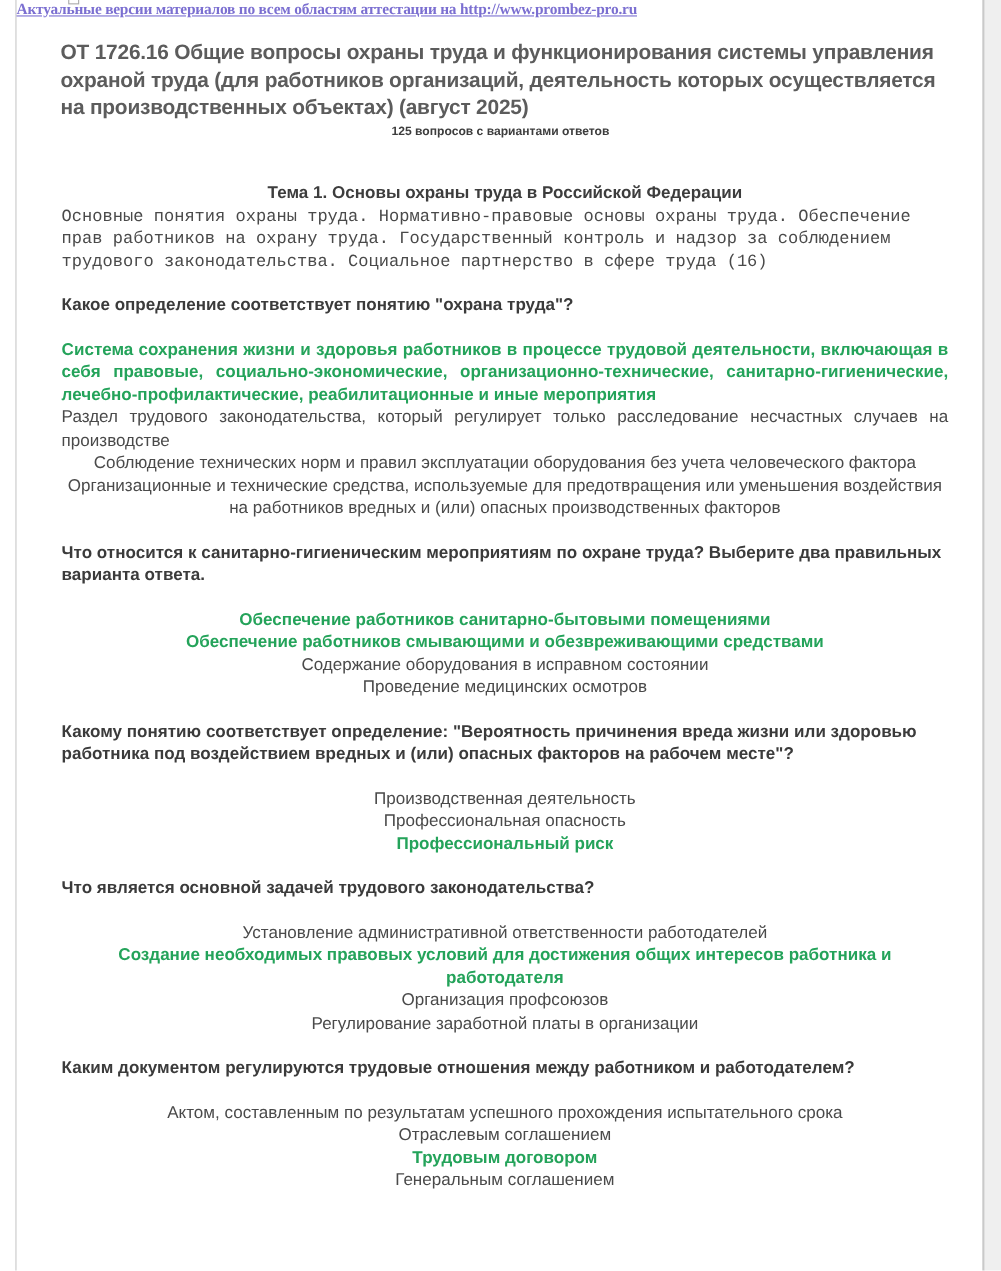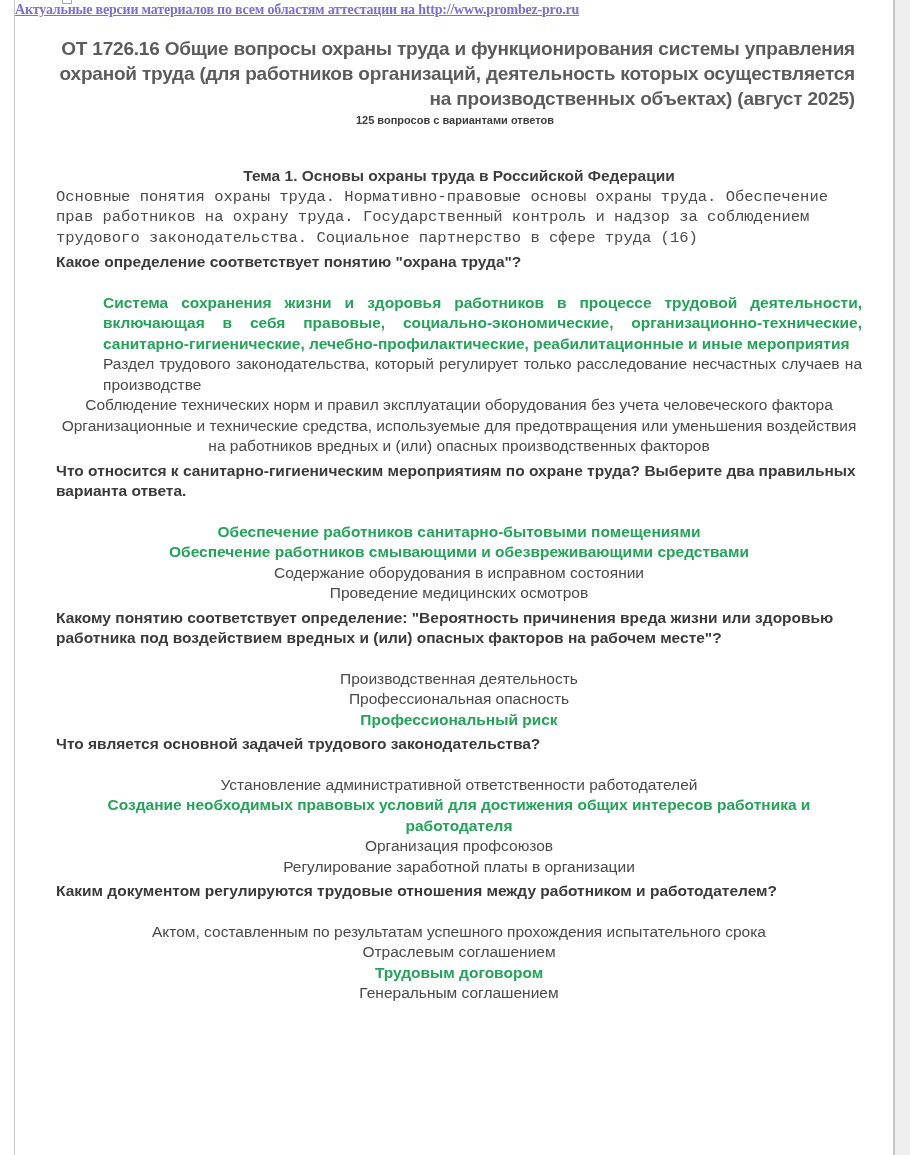"ОТ 1726.16 Общие вопросы охраны" .title { text-align: right -> left }
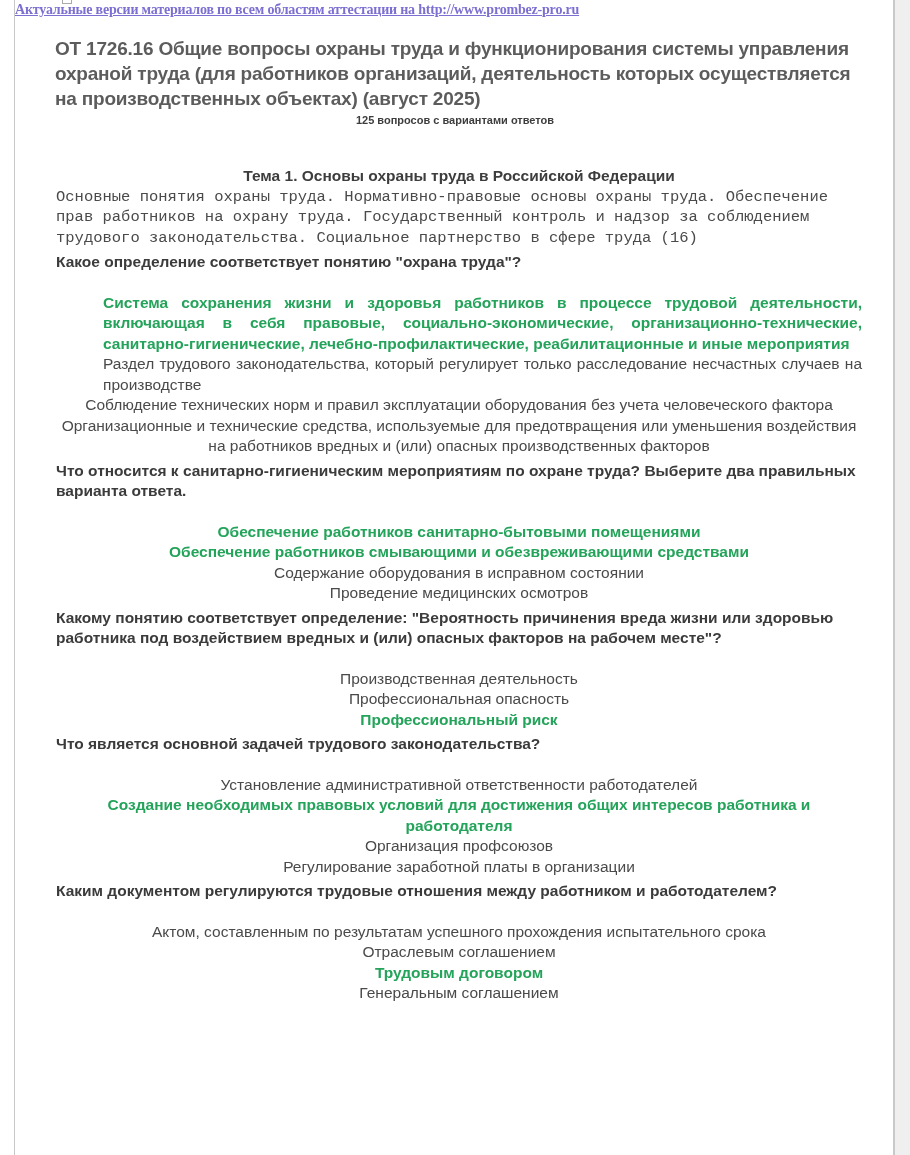"Какое определение соответствует понятию" .question { margin-top: 4px -> 20px }
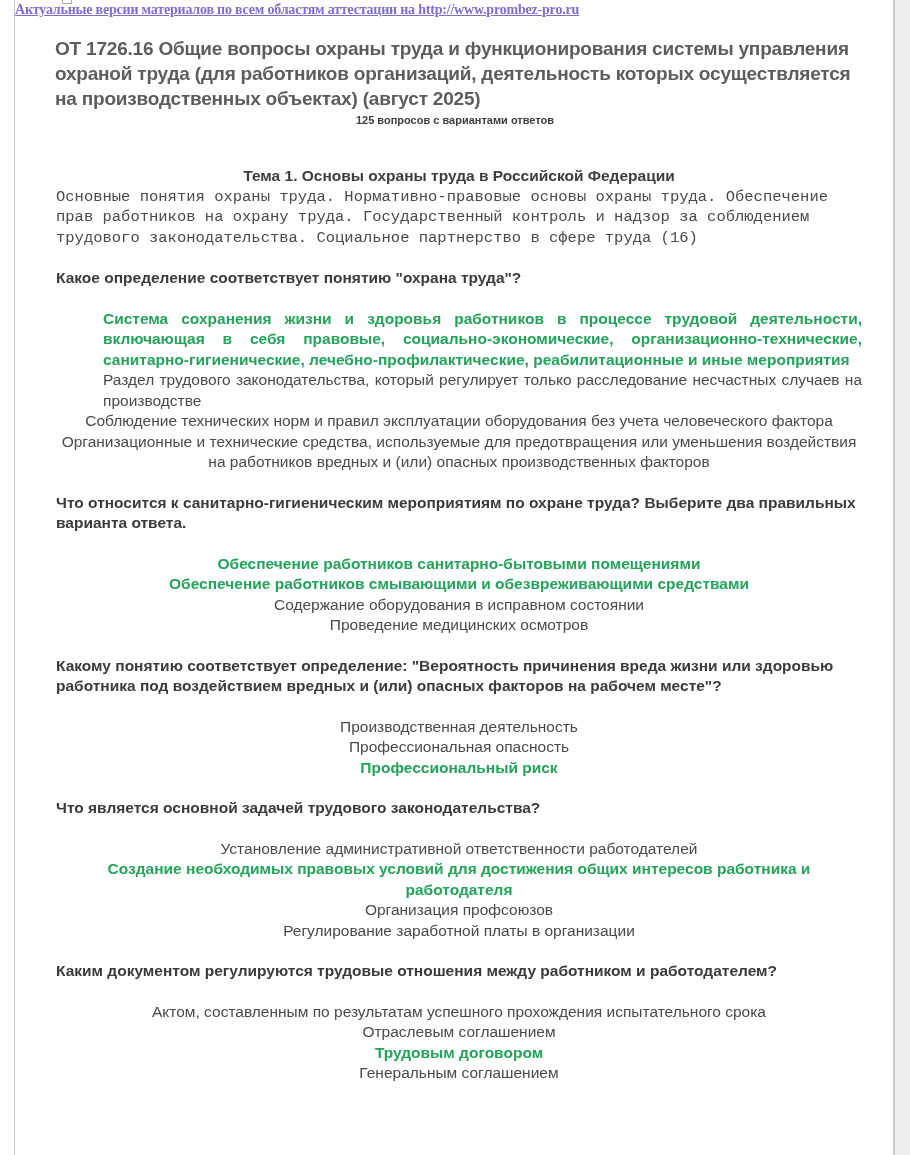"Система сохранения жизни и здоровья" .justify { margin-left: 47px -> none }
